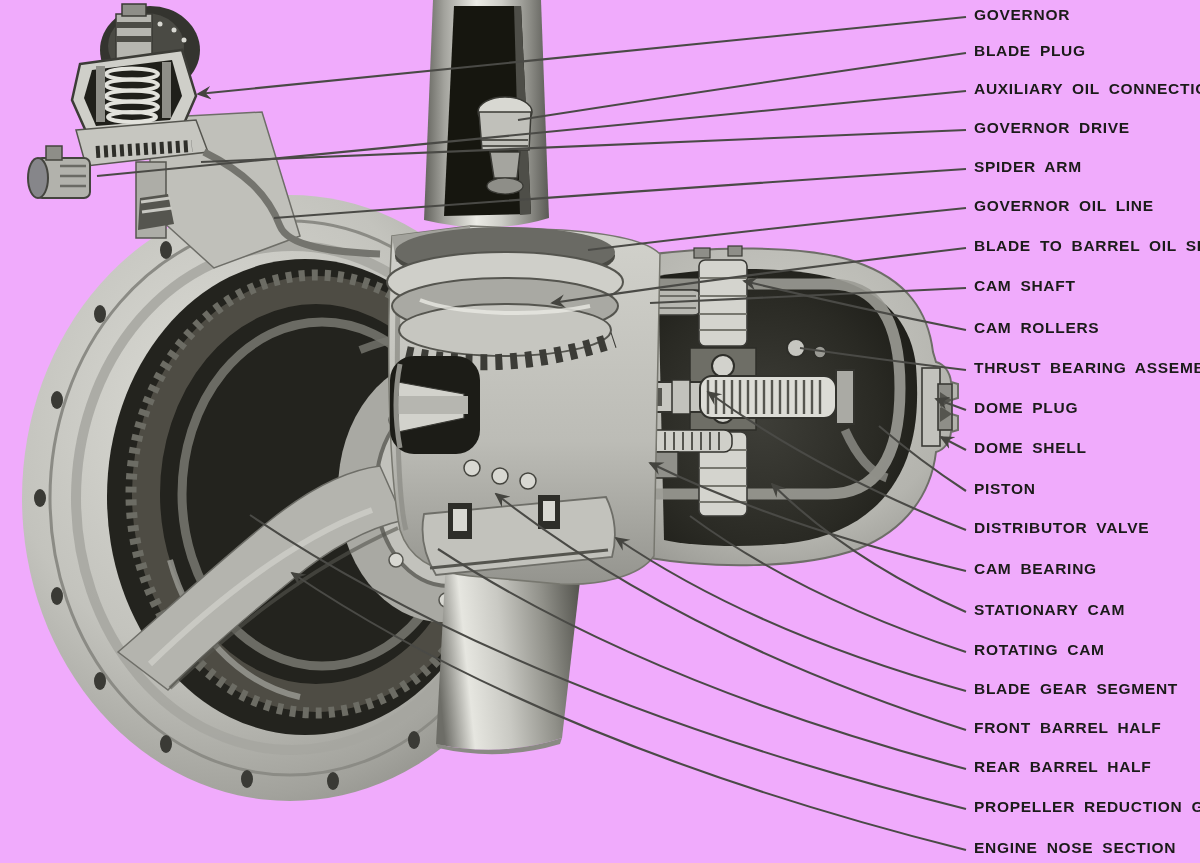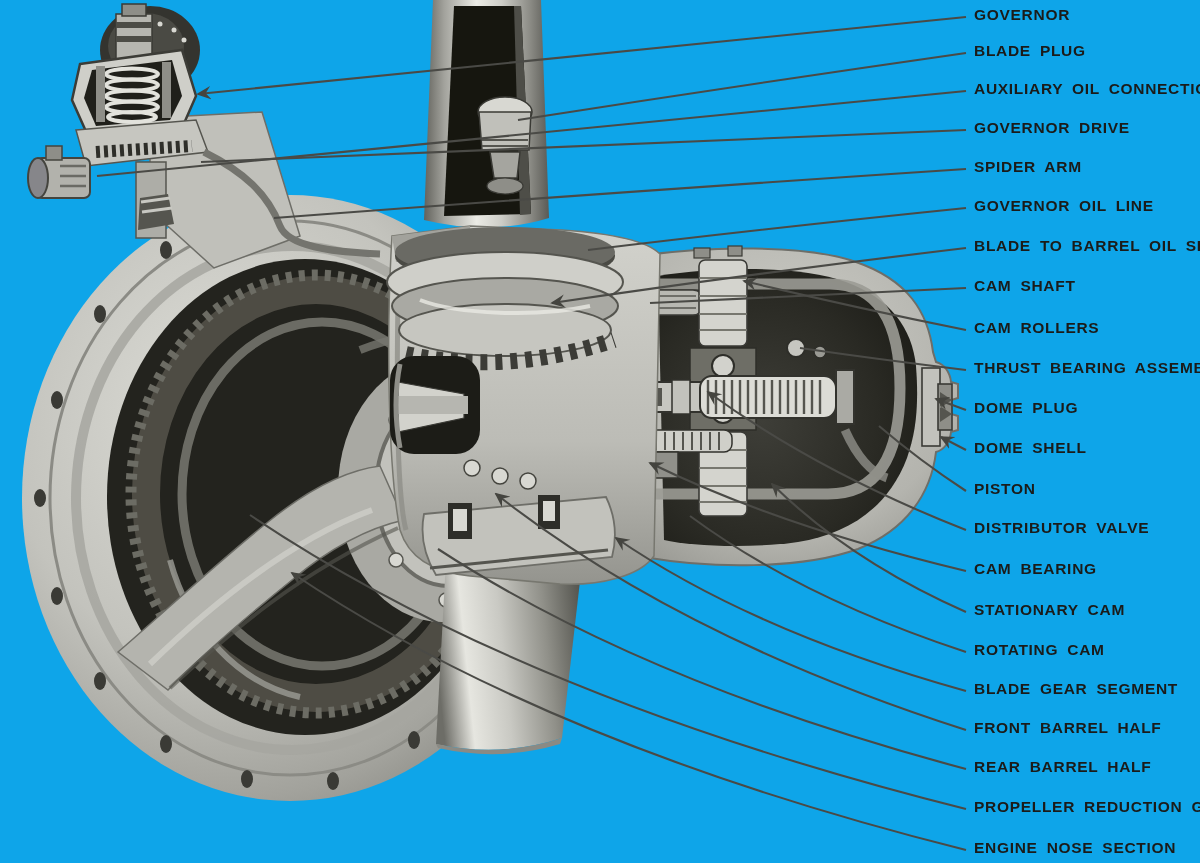"GOVERNOR" .canvas { background: #0ea5e9 -> #f0abfc }
